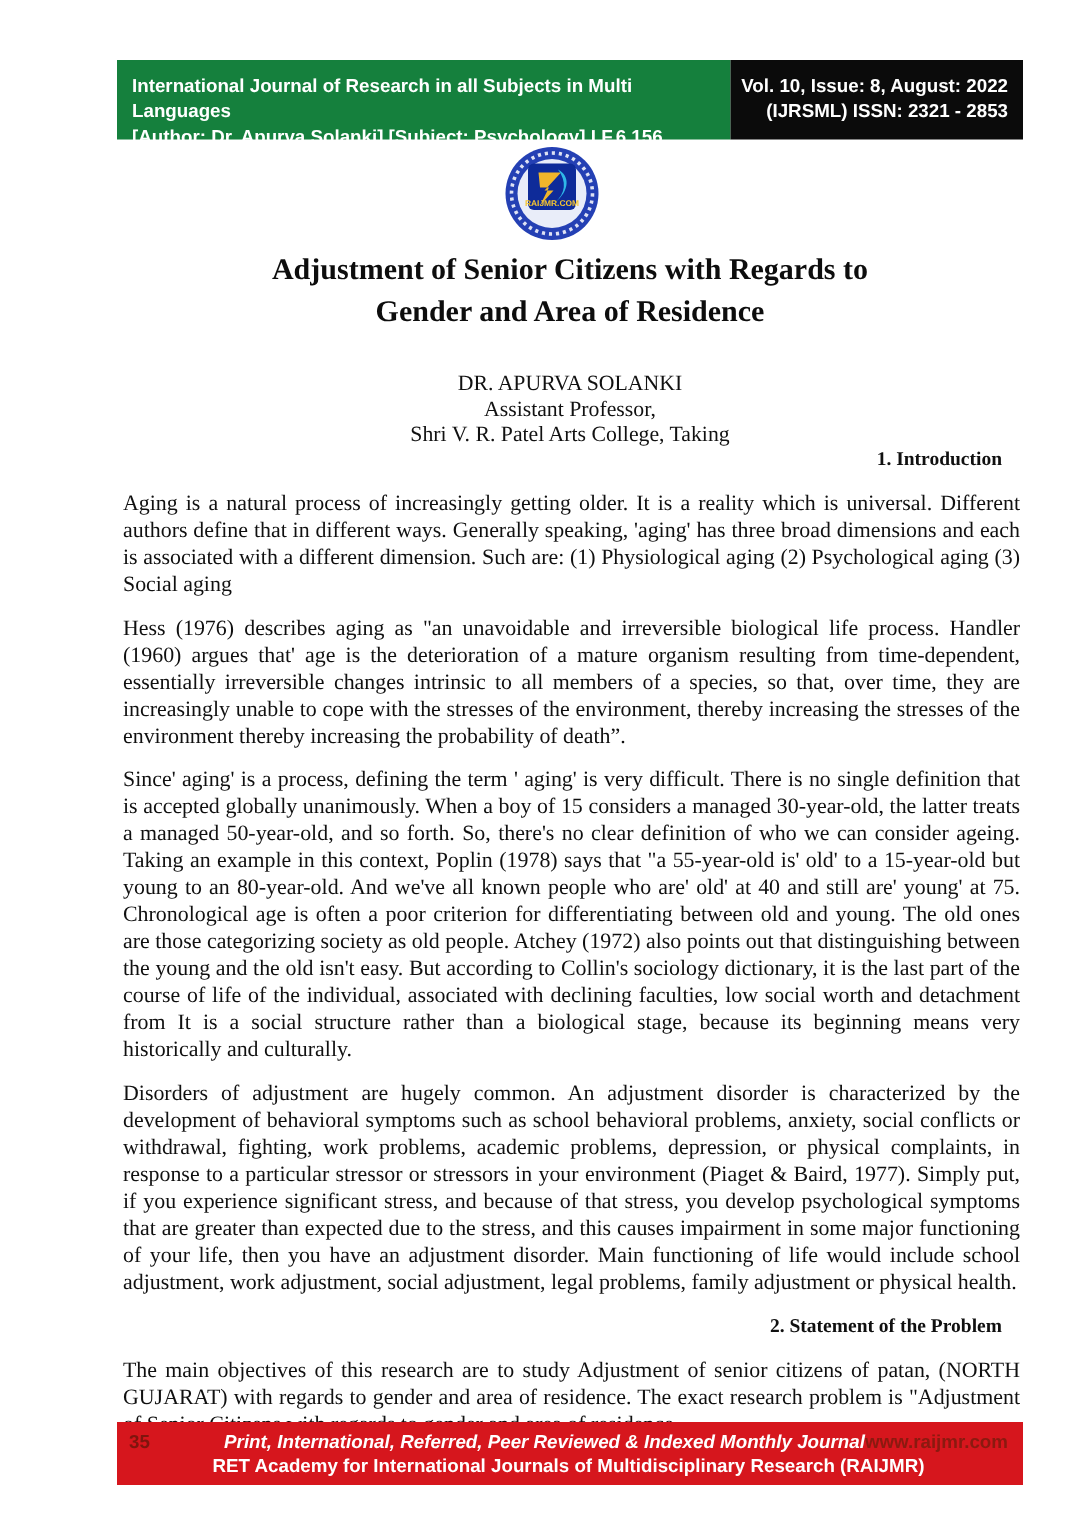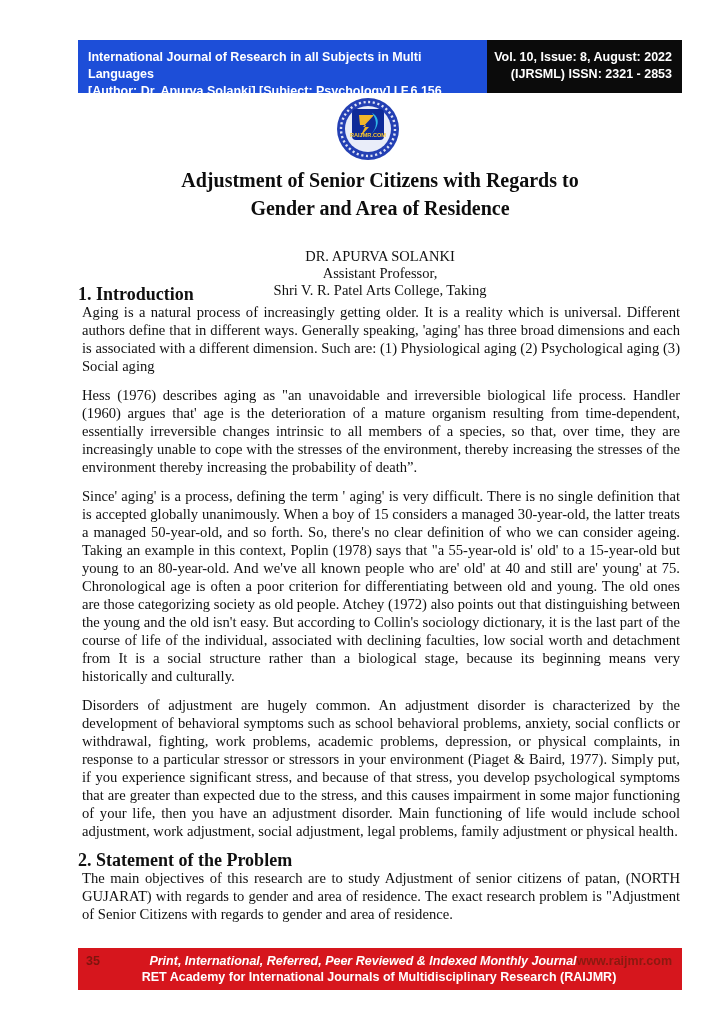"International Journal of Research in" .hdr-left { background: #1d4ed8 -> #15803d }
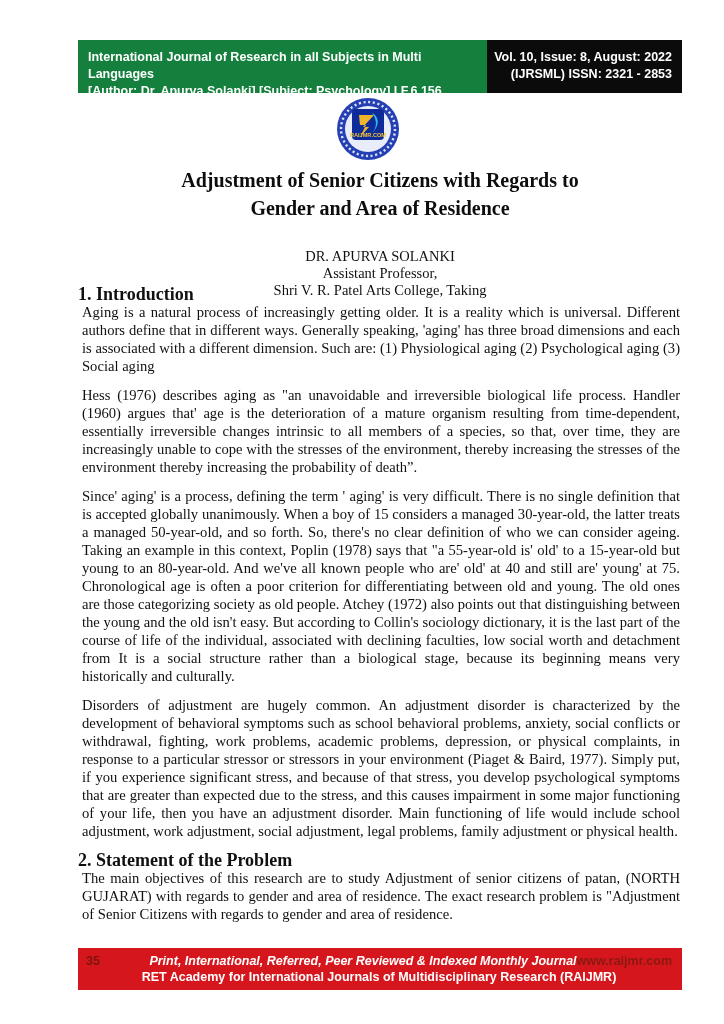"1. Introduction" .content h3 { font-size: 18px -> 13px; margin: 0 -> 12px; text-align: left -> right }
